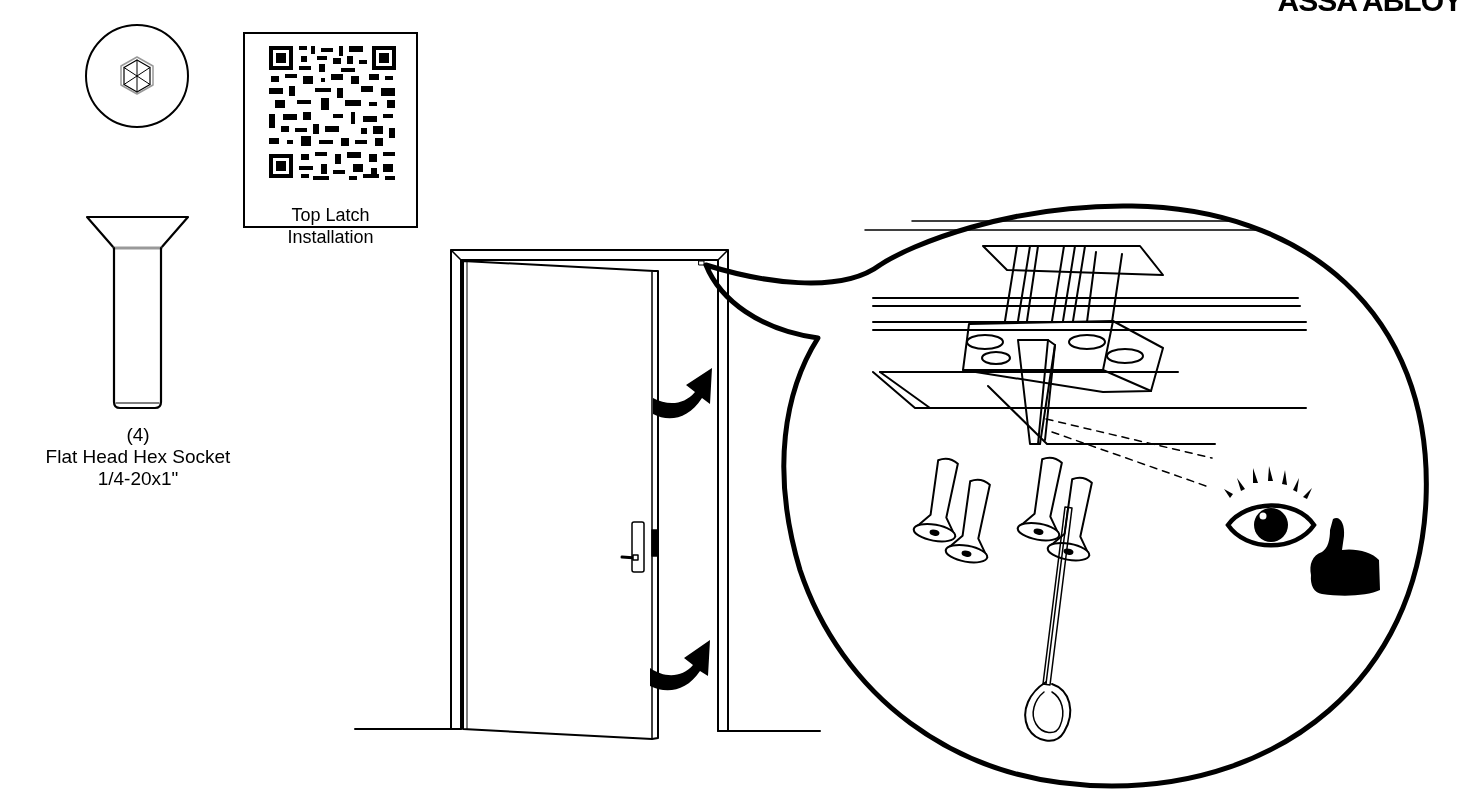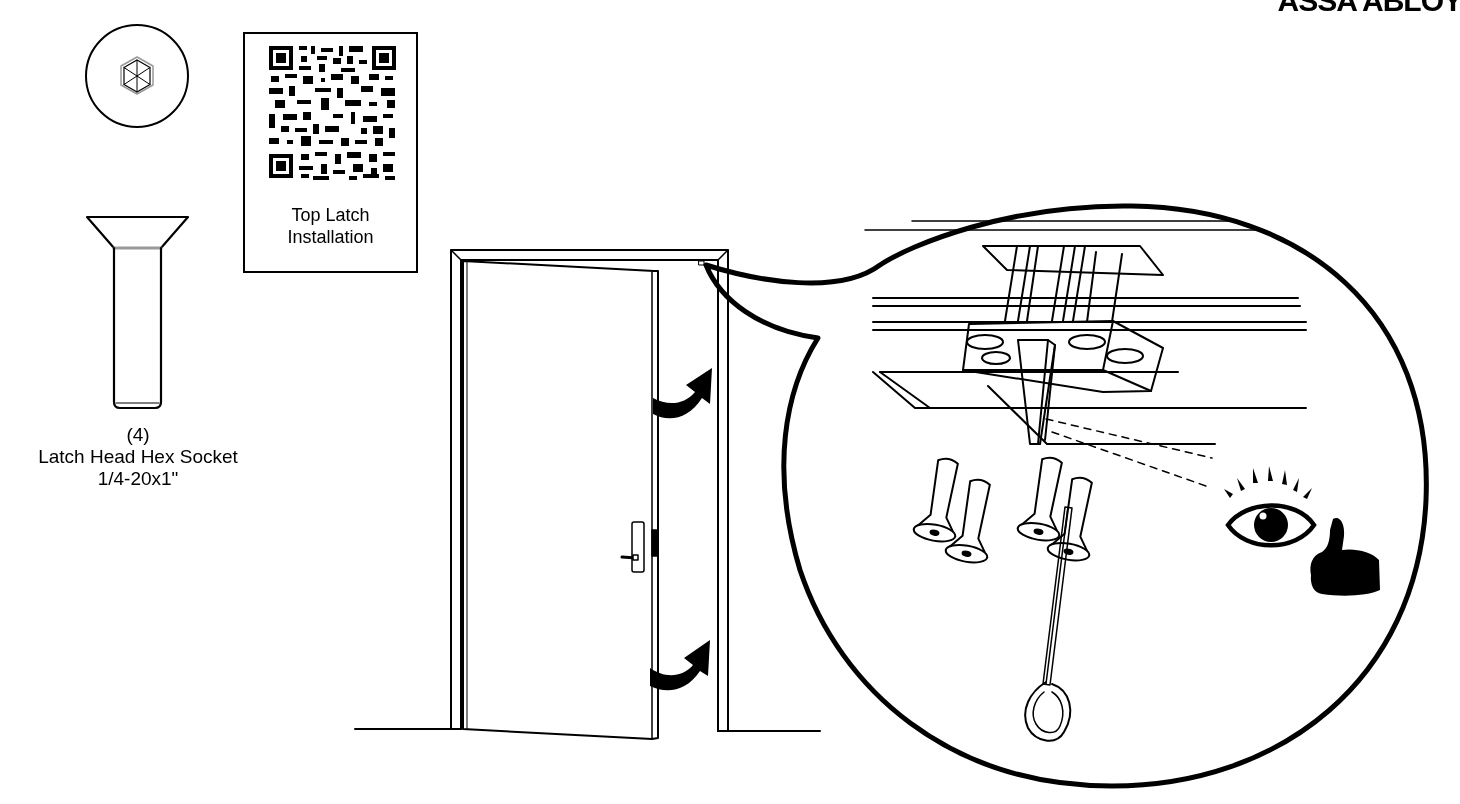"Top Latch" .qr-card { height: 241px -> 196px }
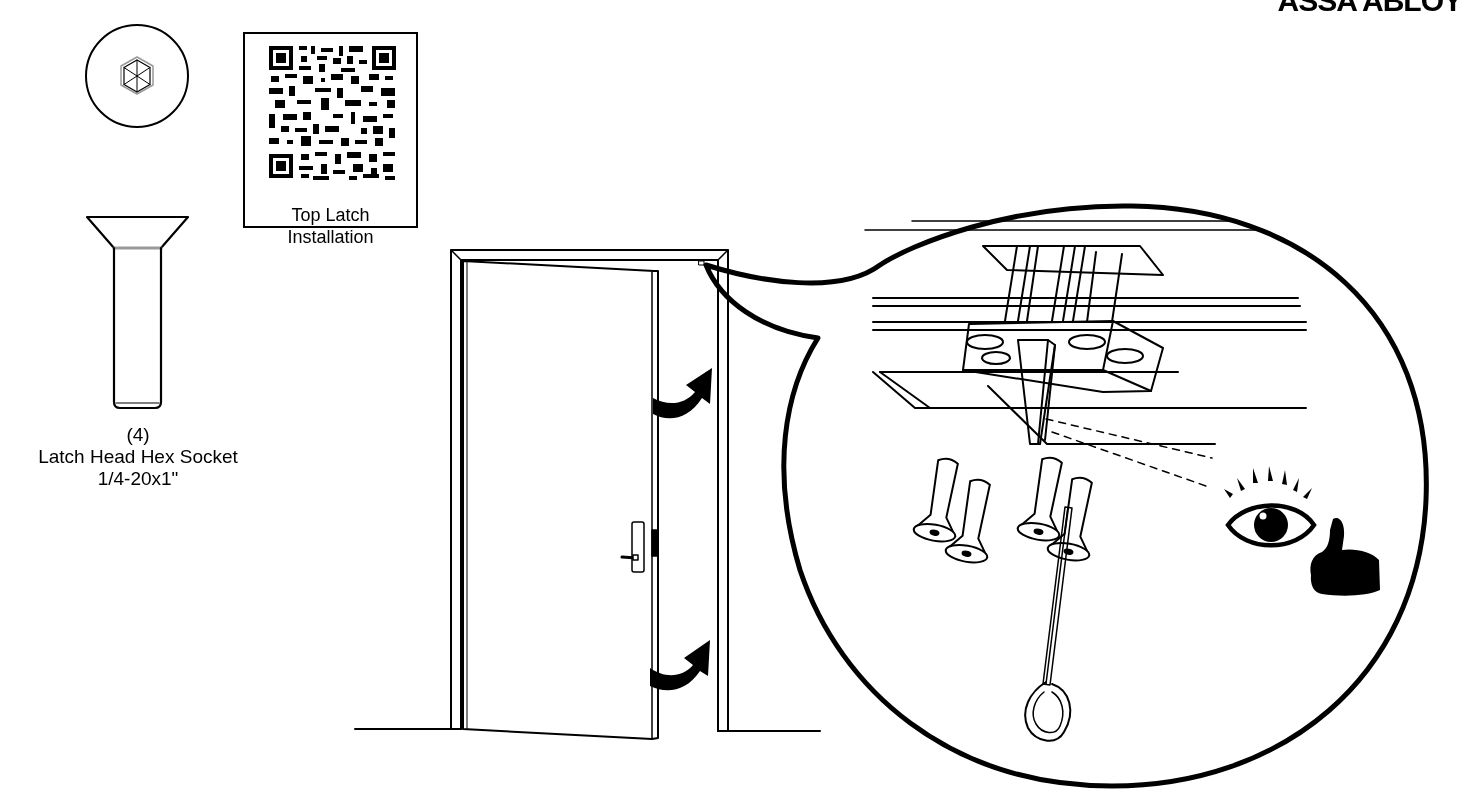"Latch Head Hex Socket" span { text: Latch -> Flat }
